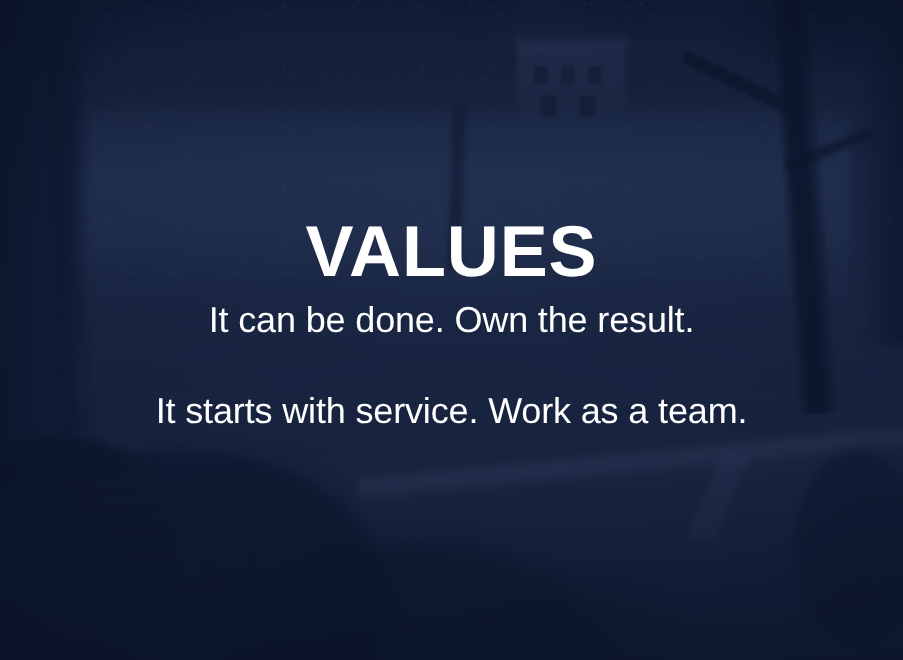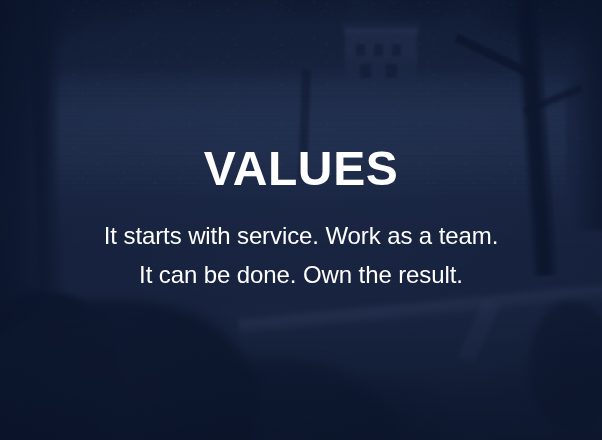"It starts with service. Work" p.subline { order: before "It can be done. Own" -> after "It can be done. Own" }
